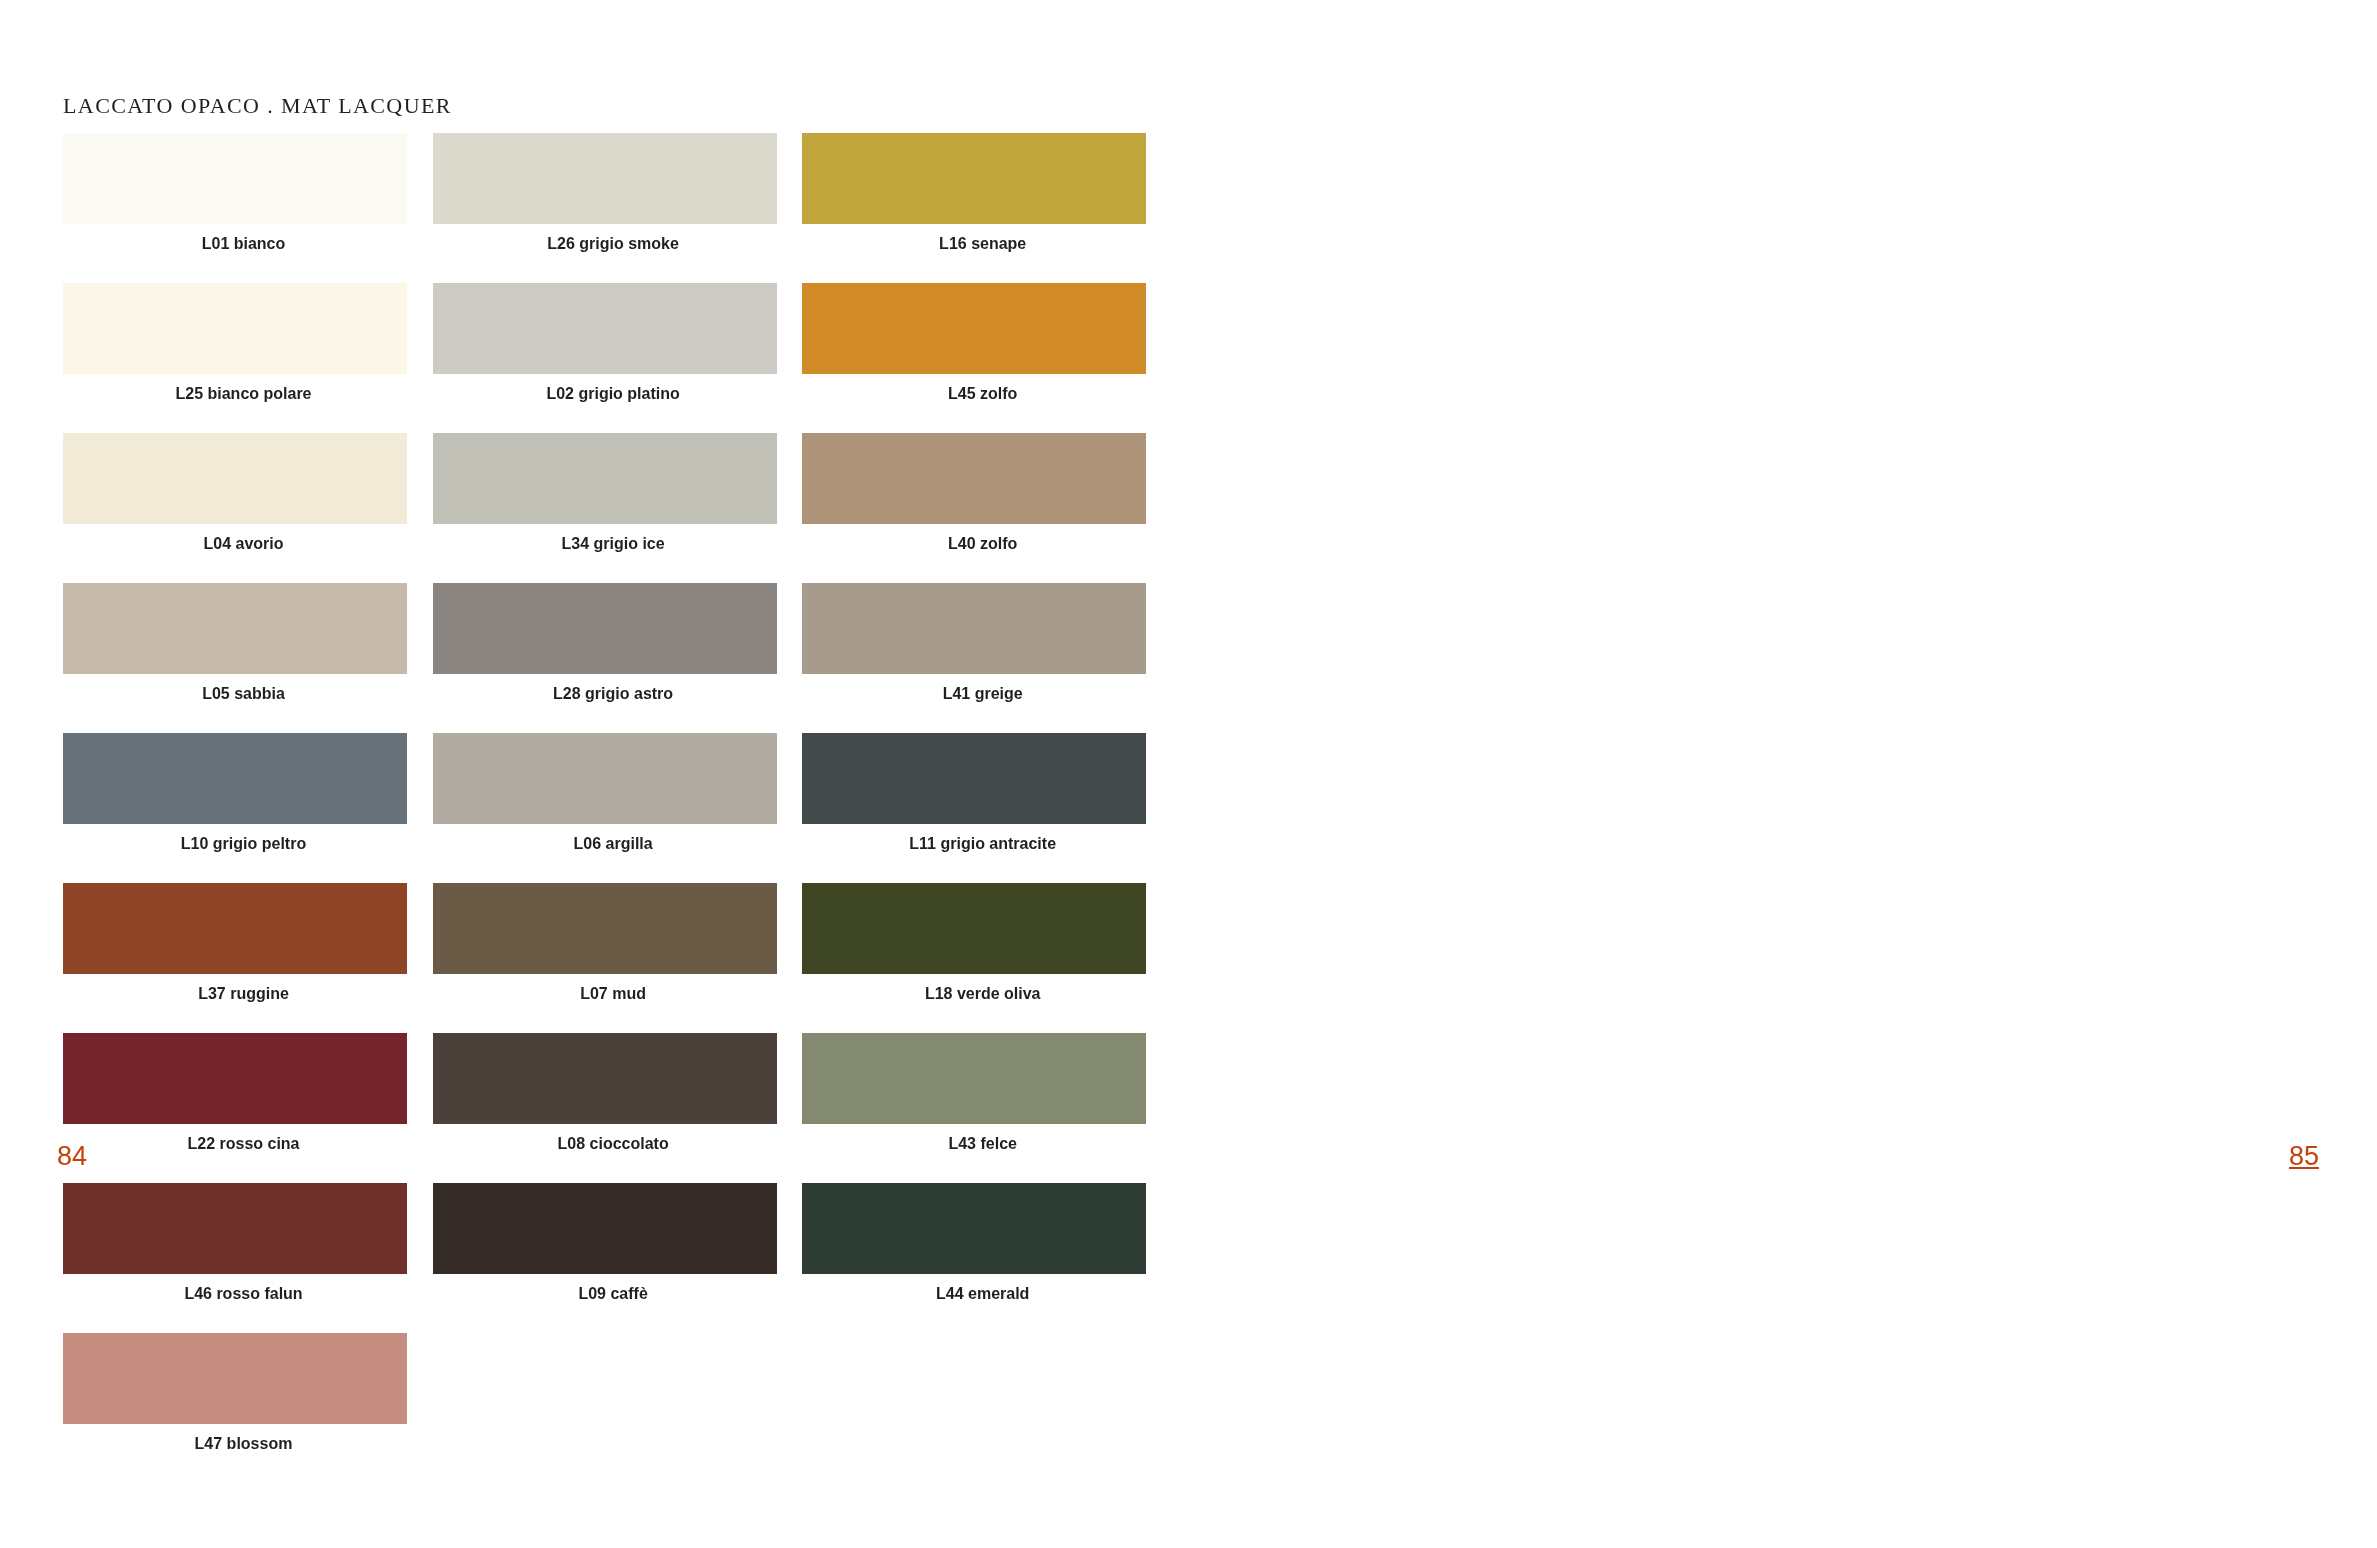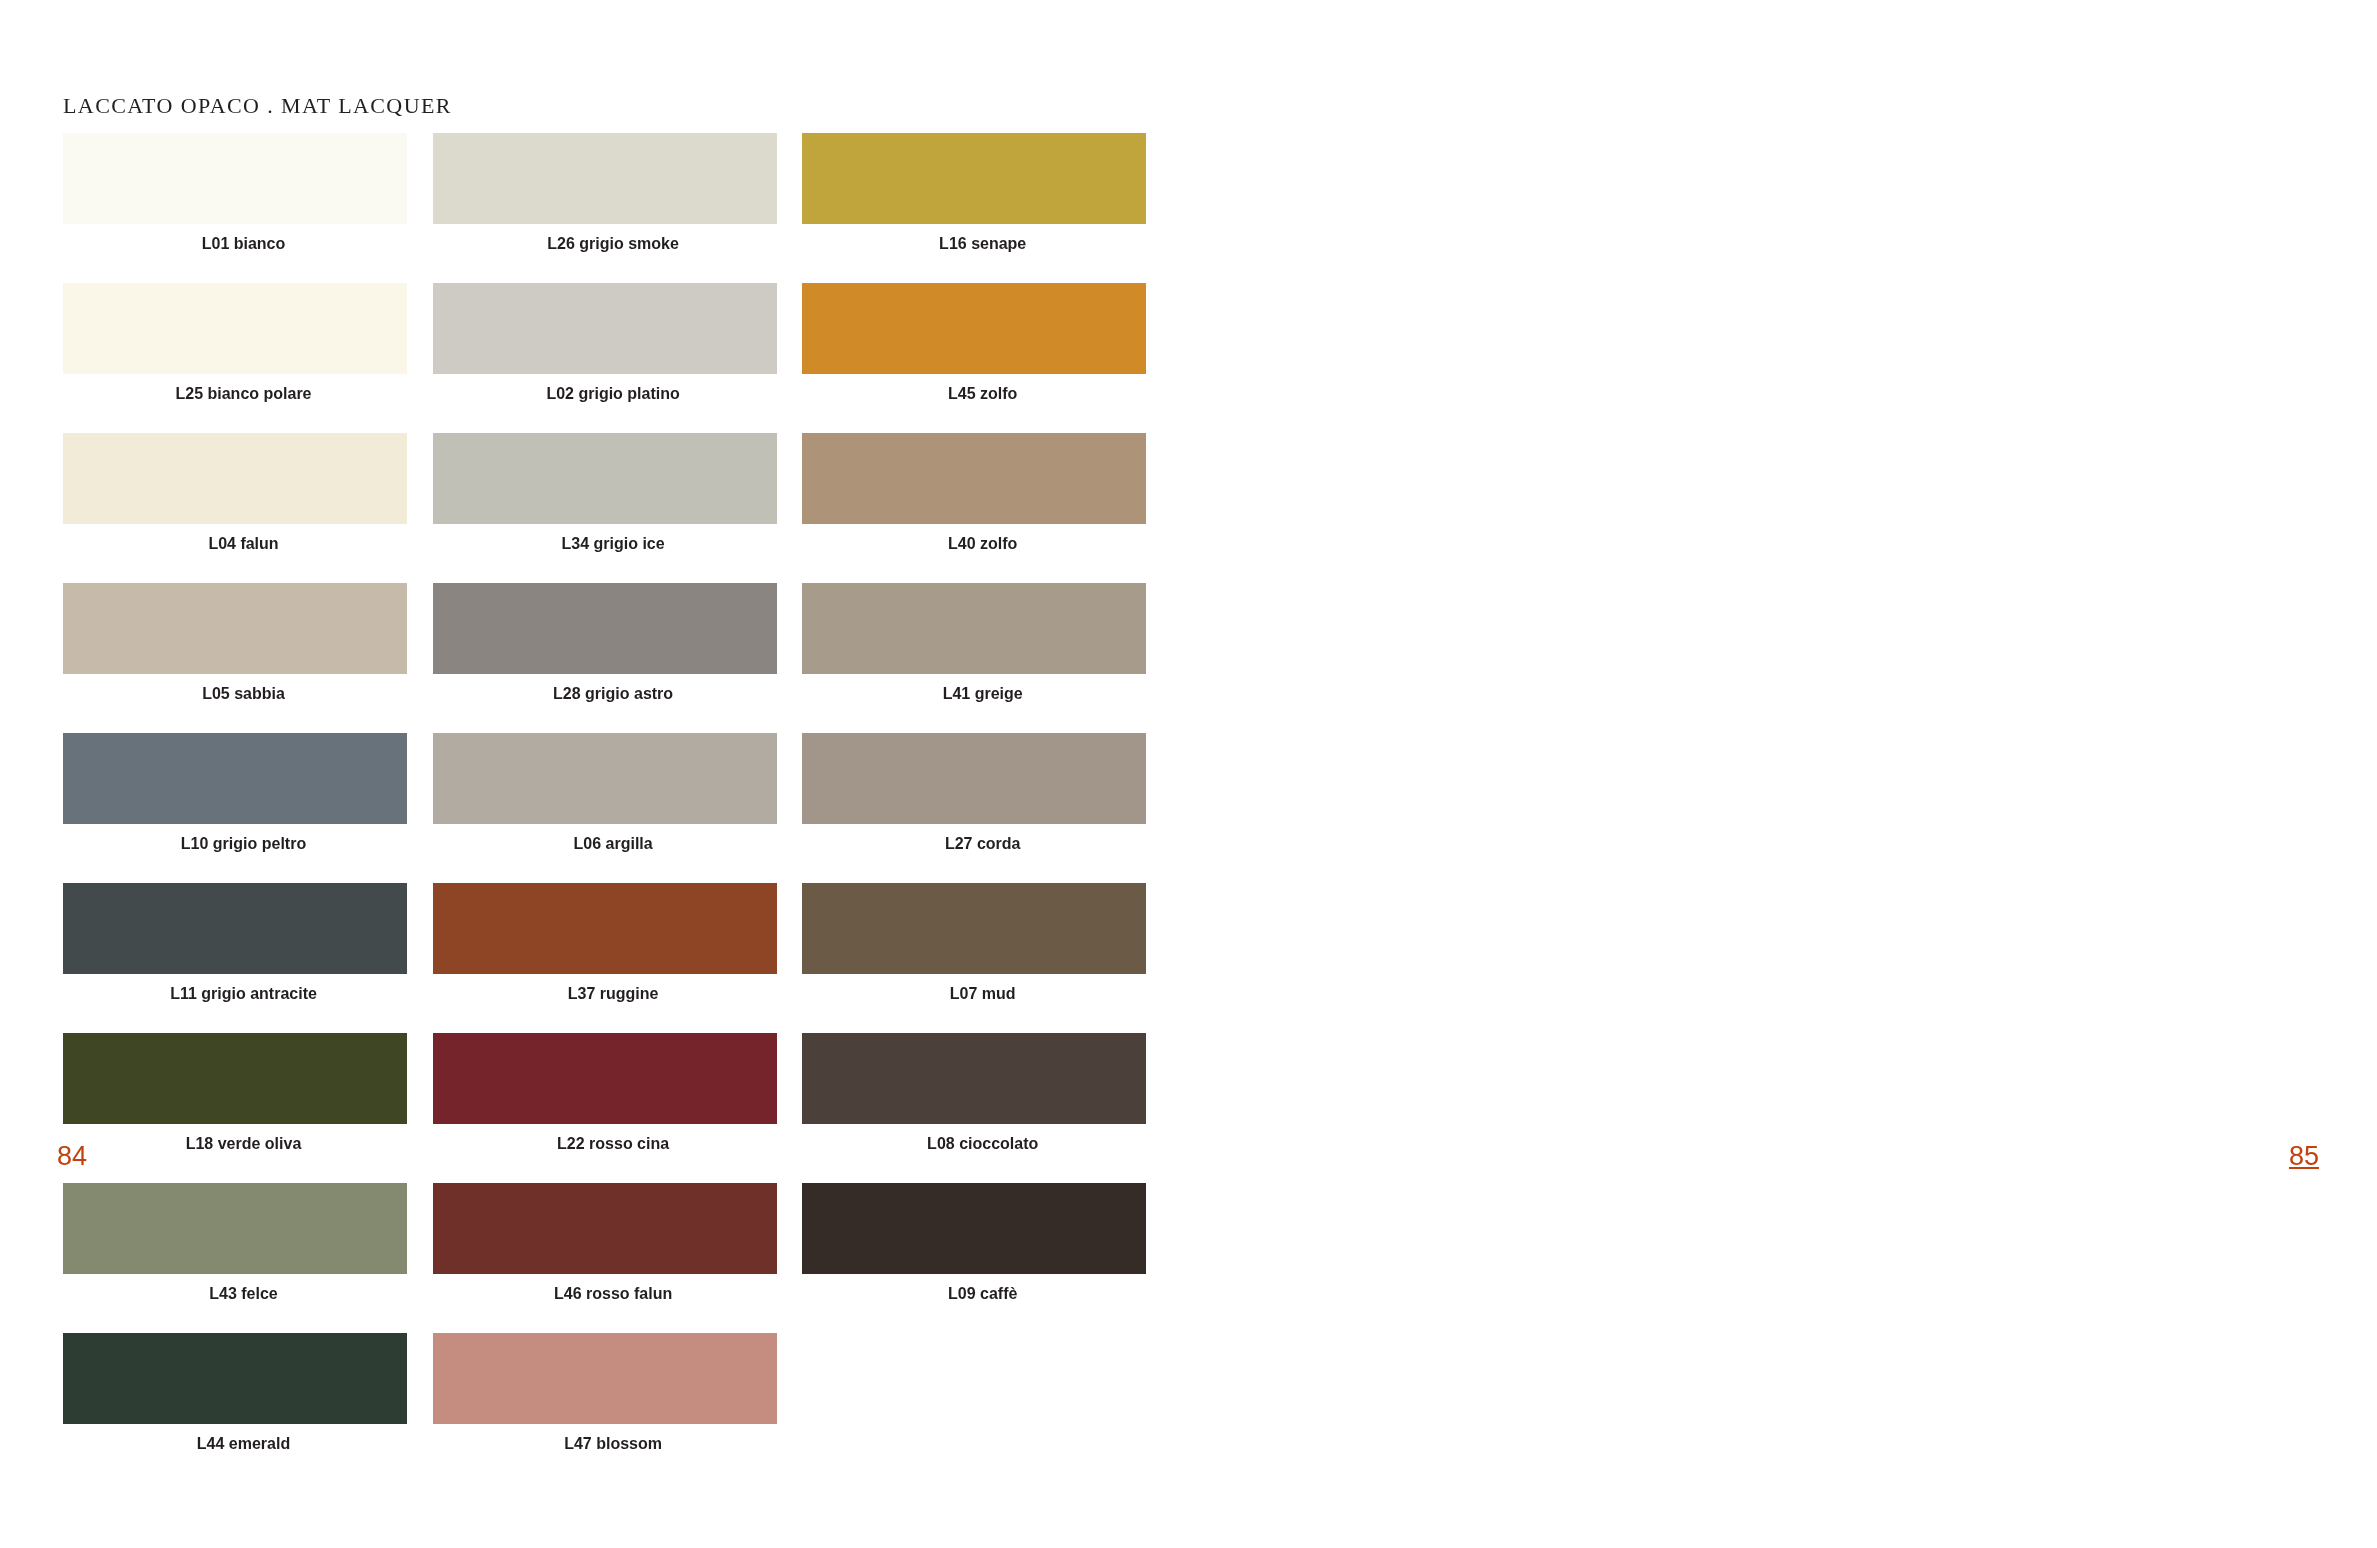"L04 falun" div.swatch-label { text: falun -> avorio }
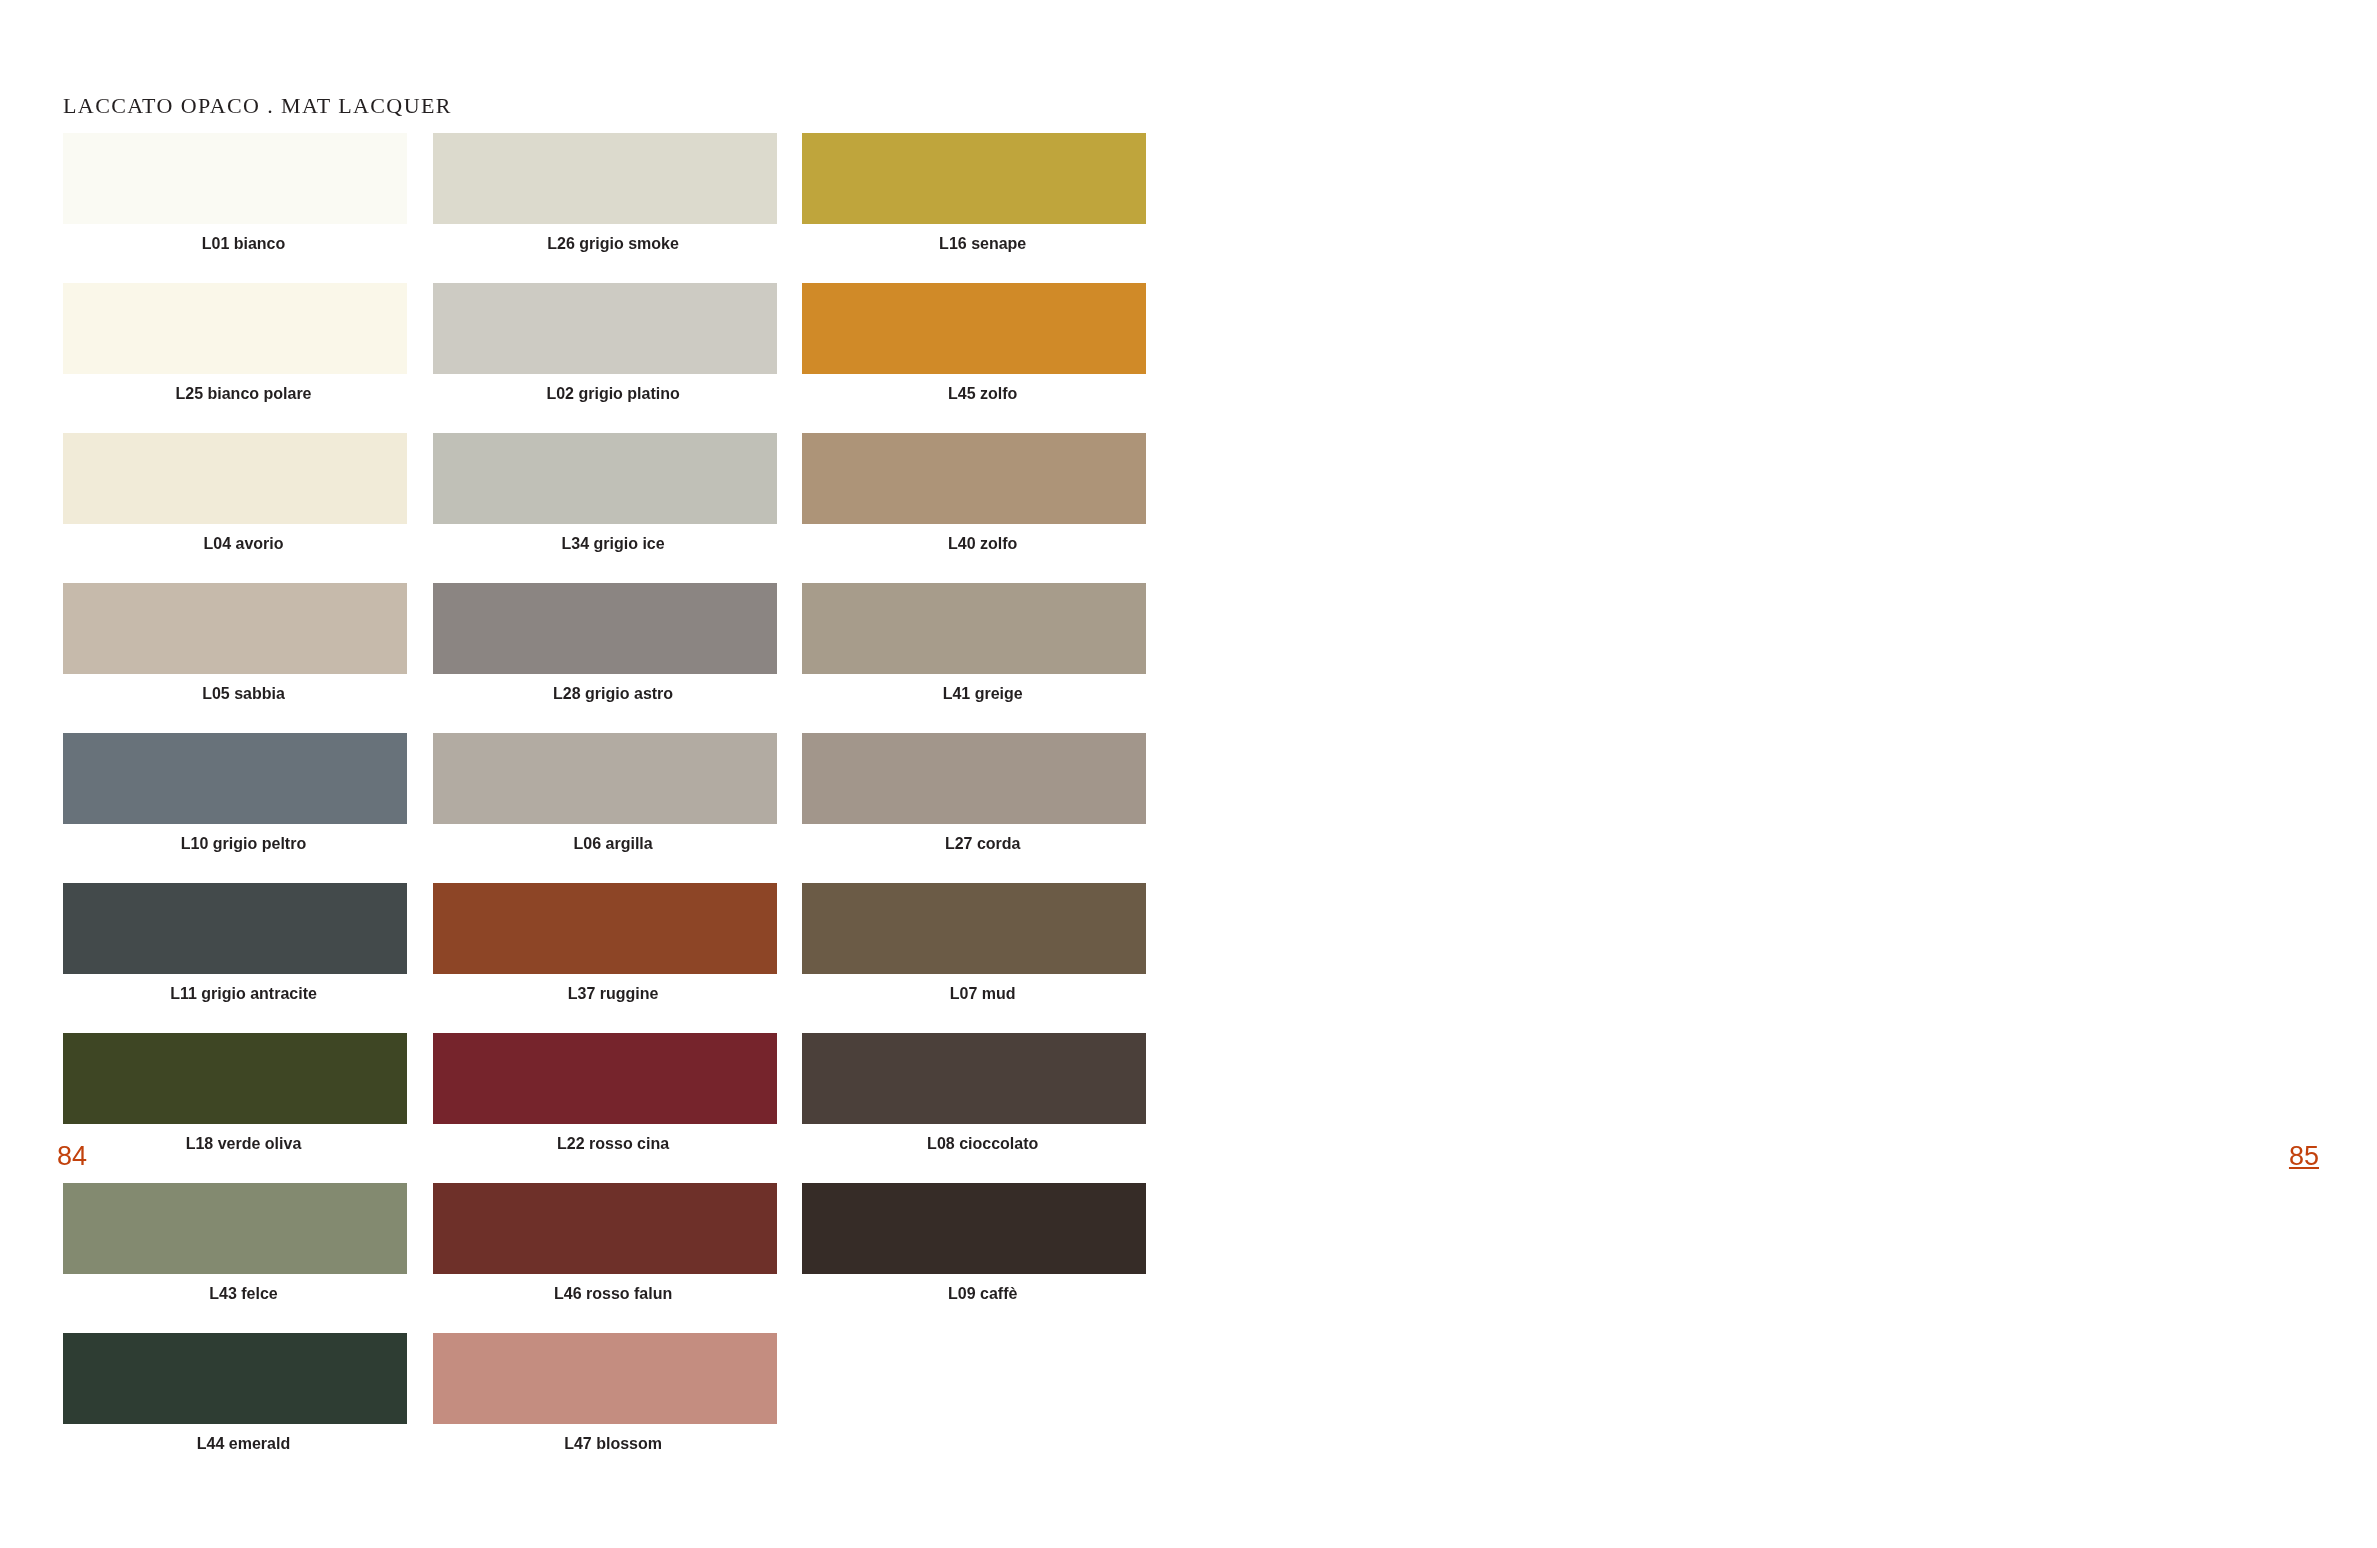"L27 corda" div.swatch-cell { html: <div> <div></div> <div>L27 corda</div> </div> -> none }
